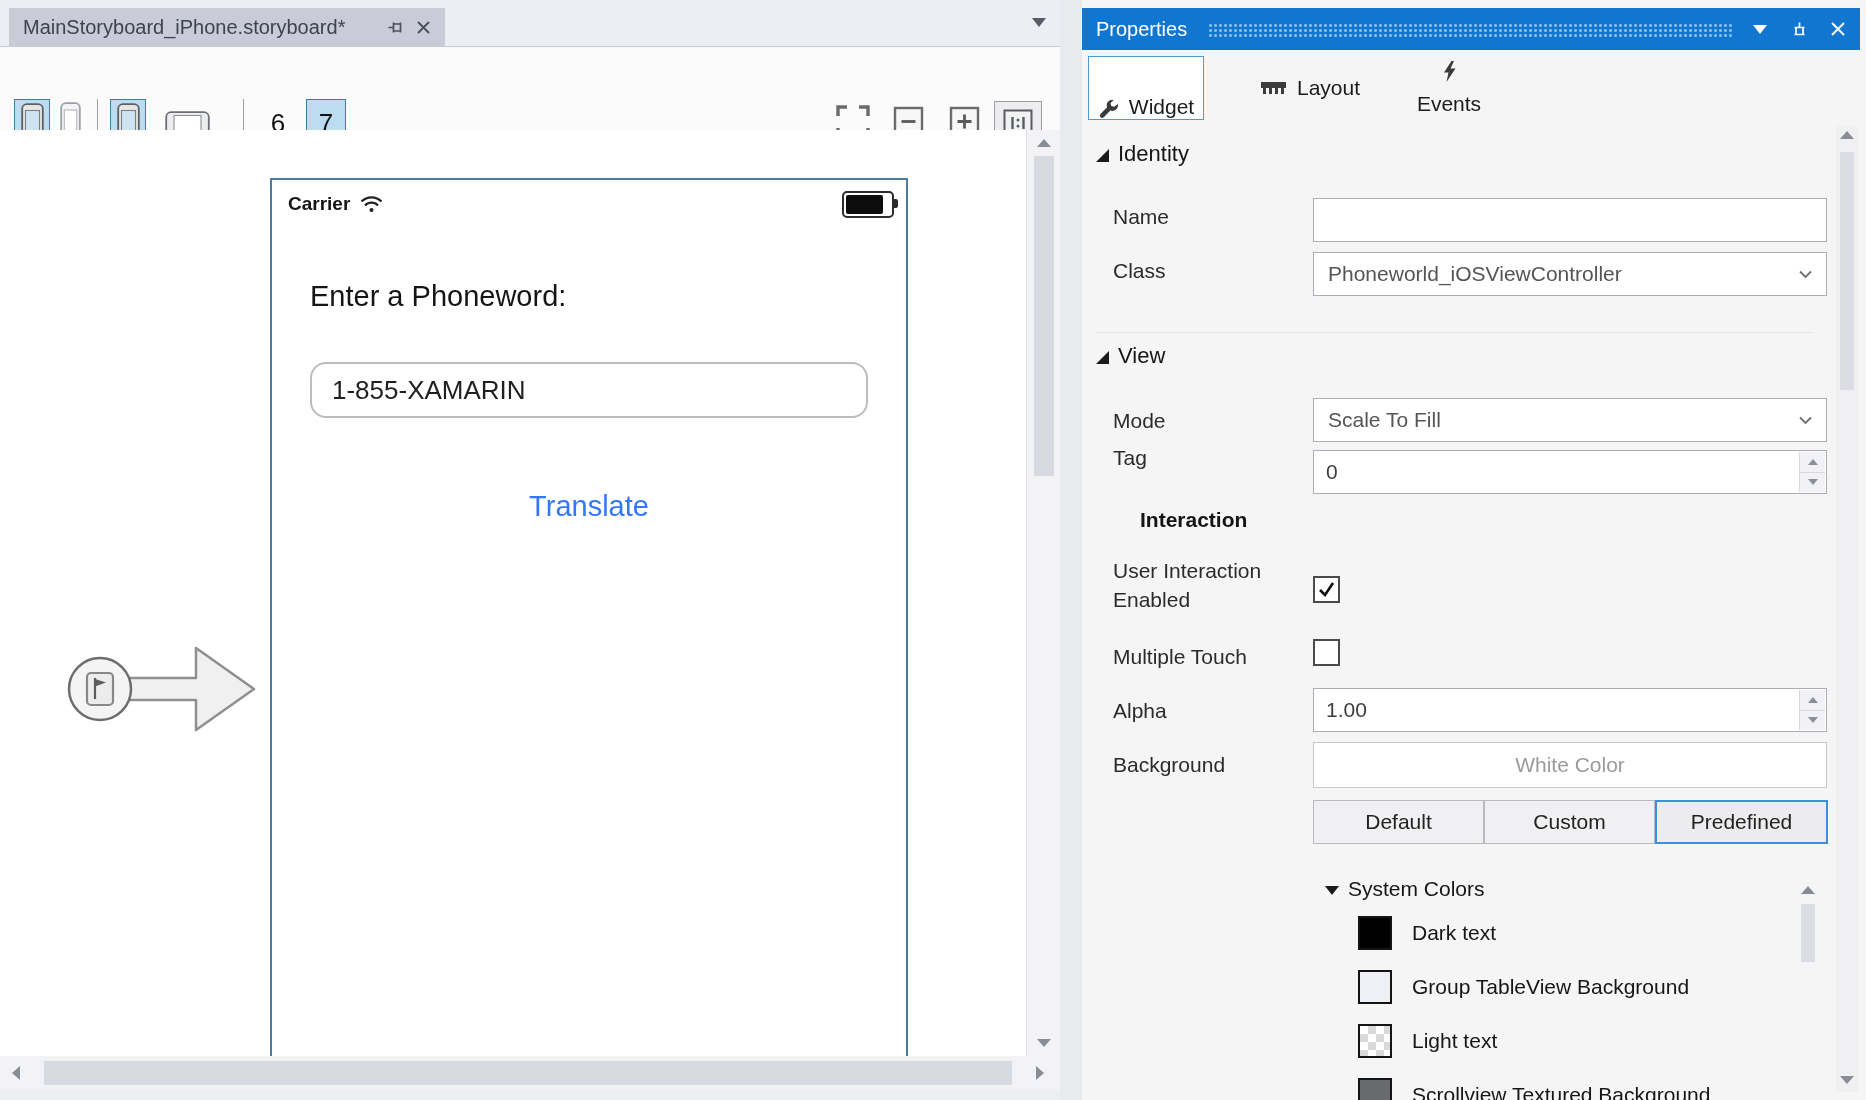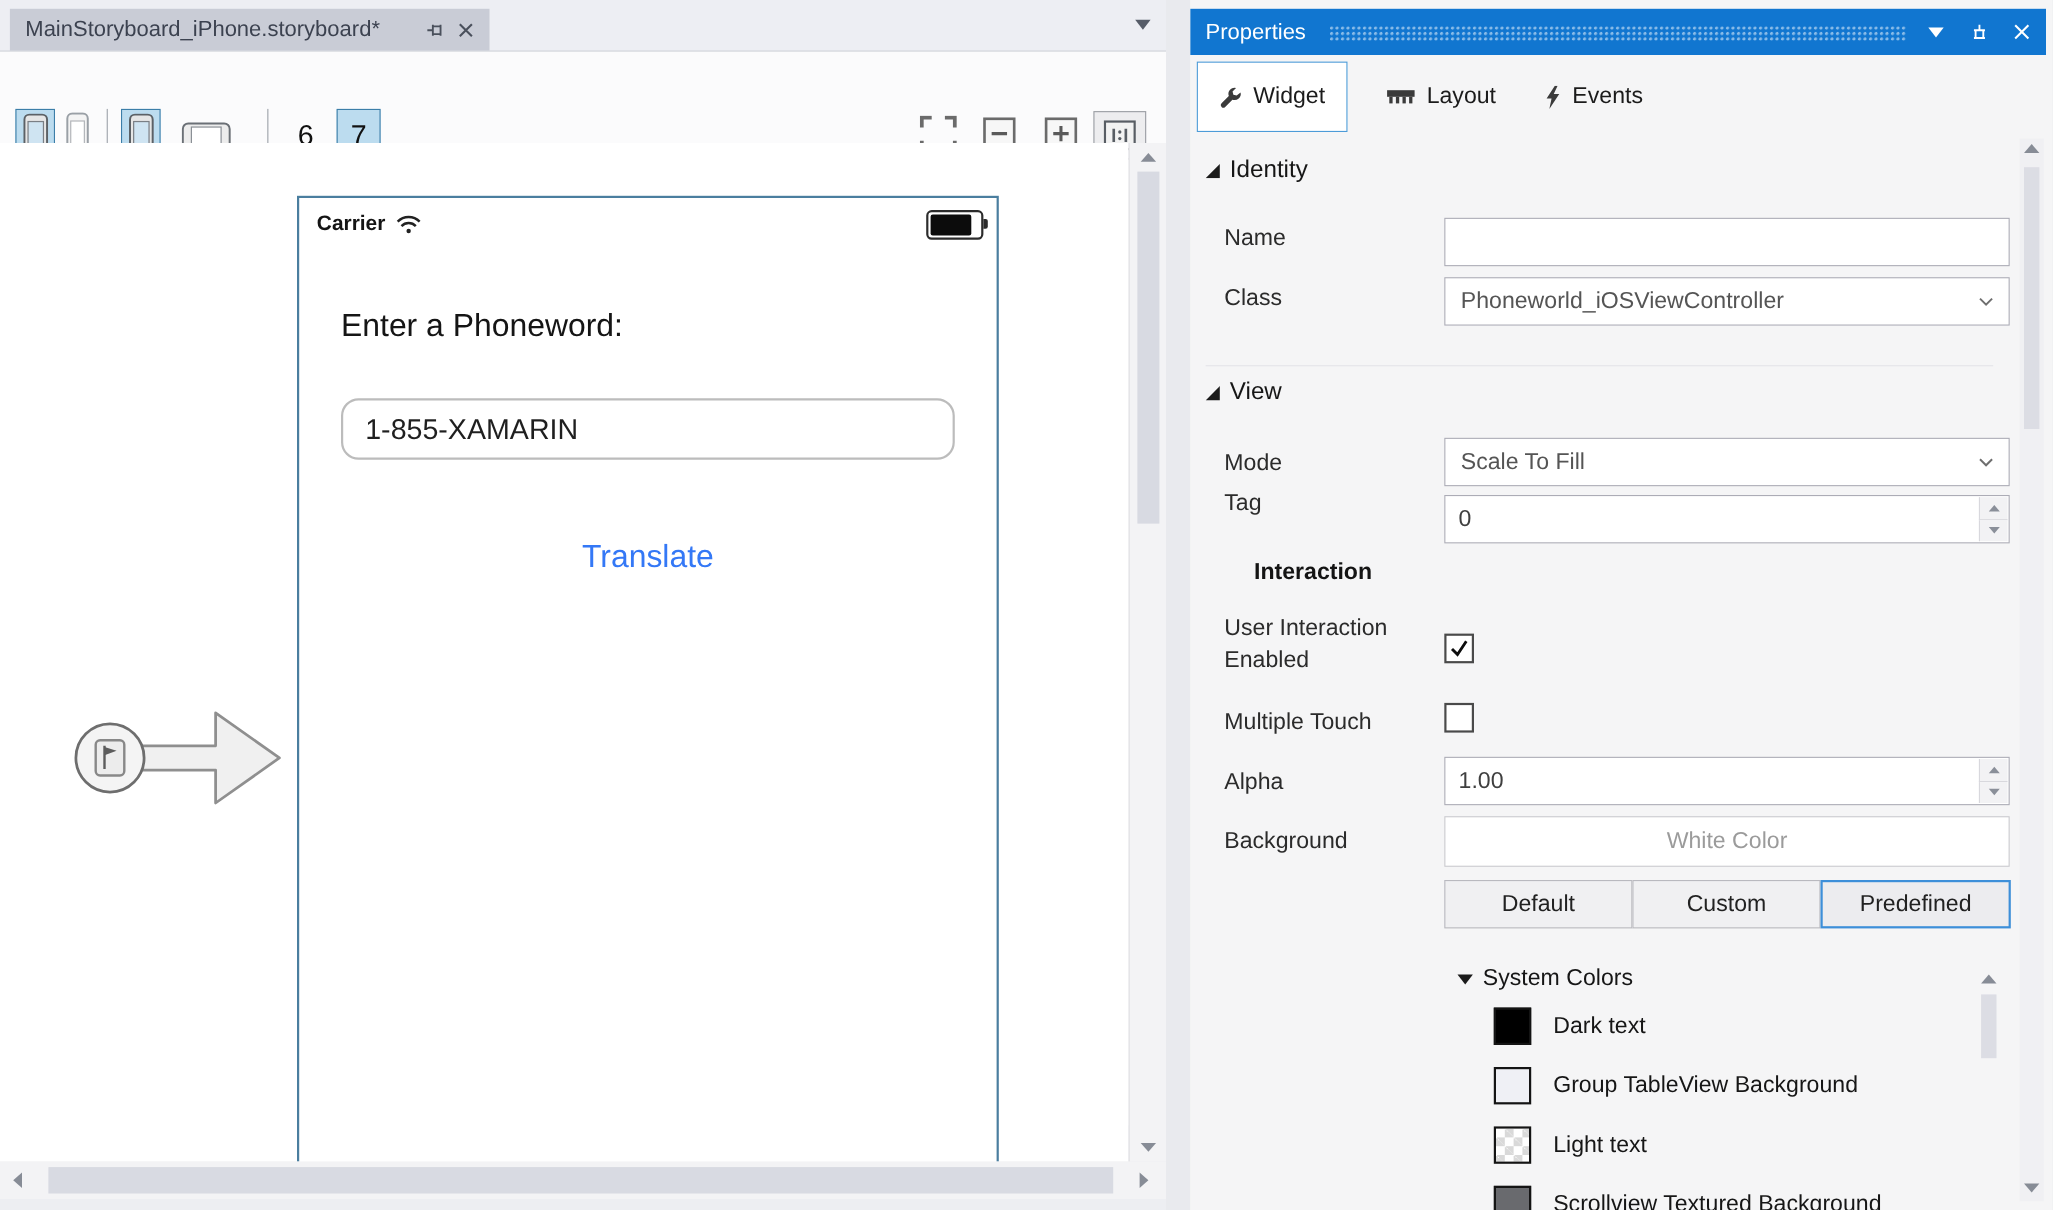"Widget" div.ptab { align-items: none -> flex-end; width: 137px -> 116px }
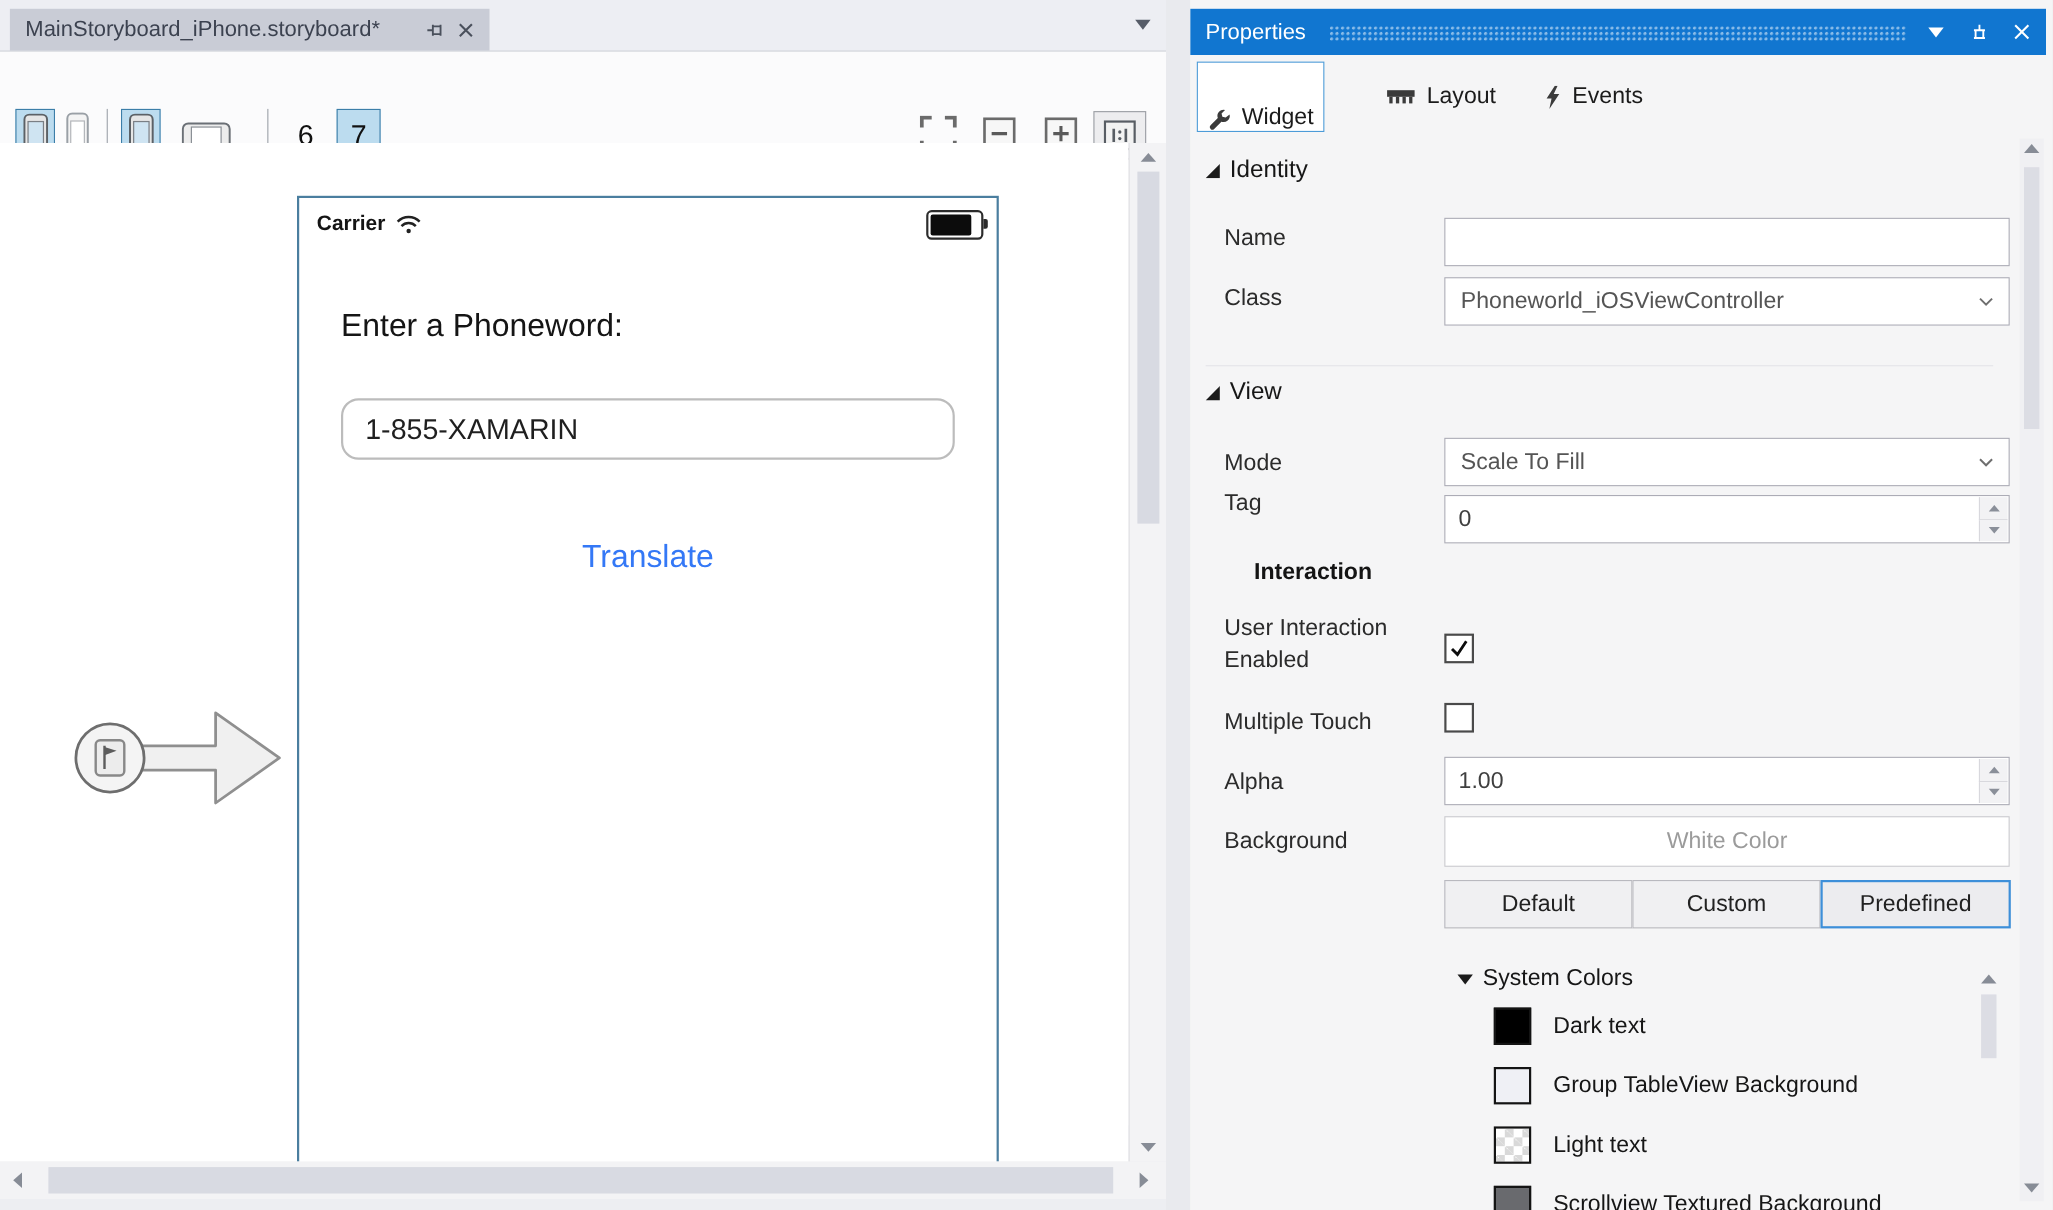"Events" div.ptab { flex-direction: none -> column }
